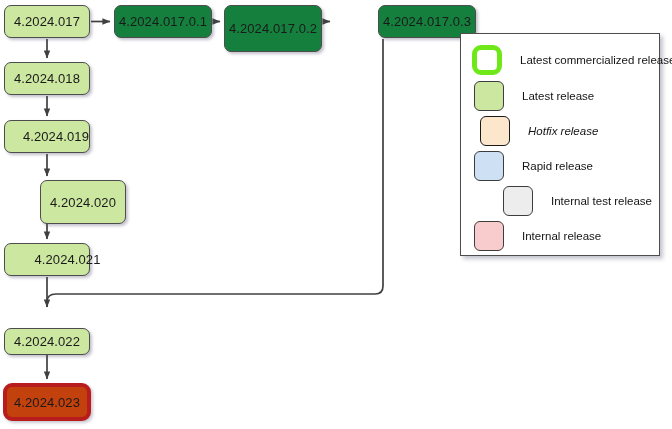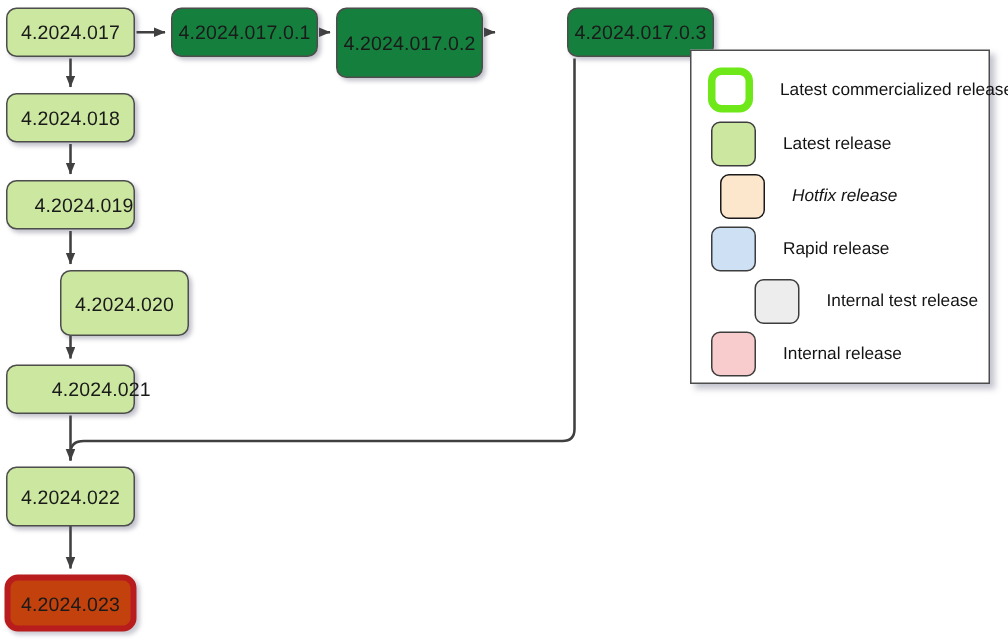"4.2024.022" div.node { height: 40px -> 27px; top: 311px -> 328px }
